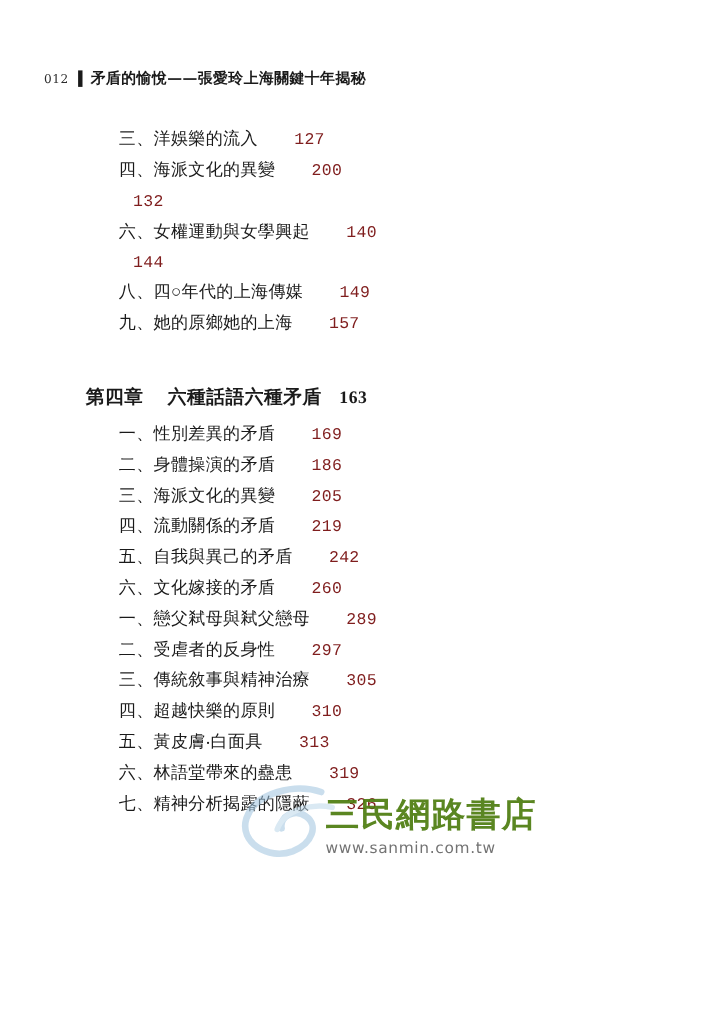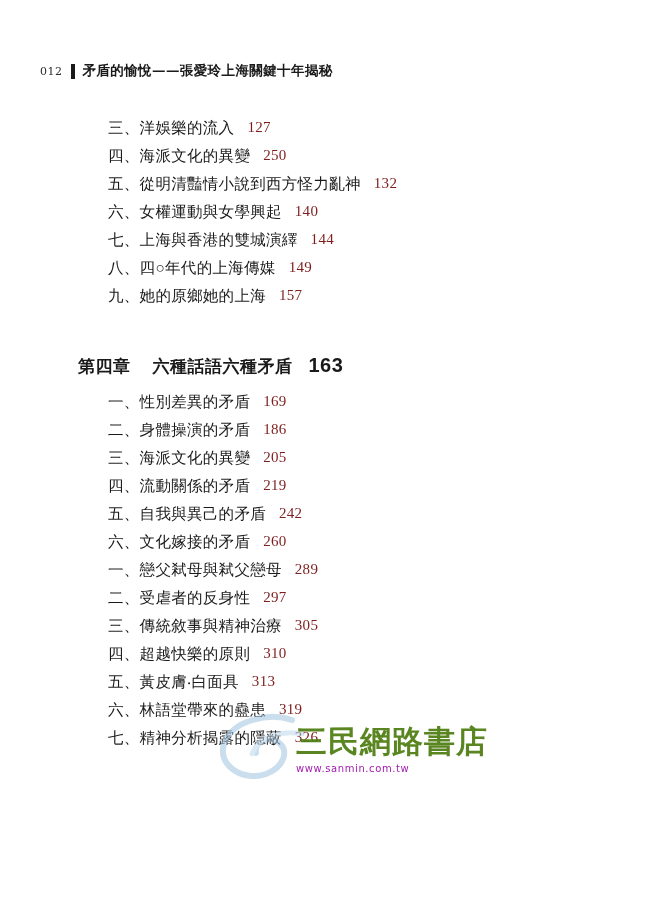"三、洋娛樂的流入" .entry { font-family: Liberation Serif, serif -> Liberation Mono, monospace; gap: none -> 20px }
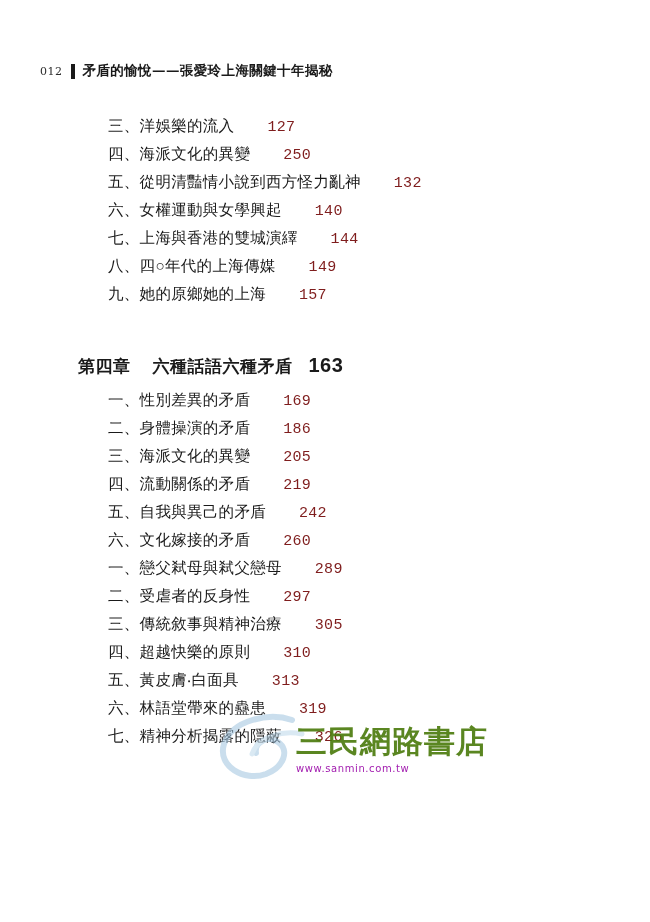"250" span.e-page { text: 250 -> 200 }
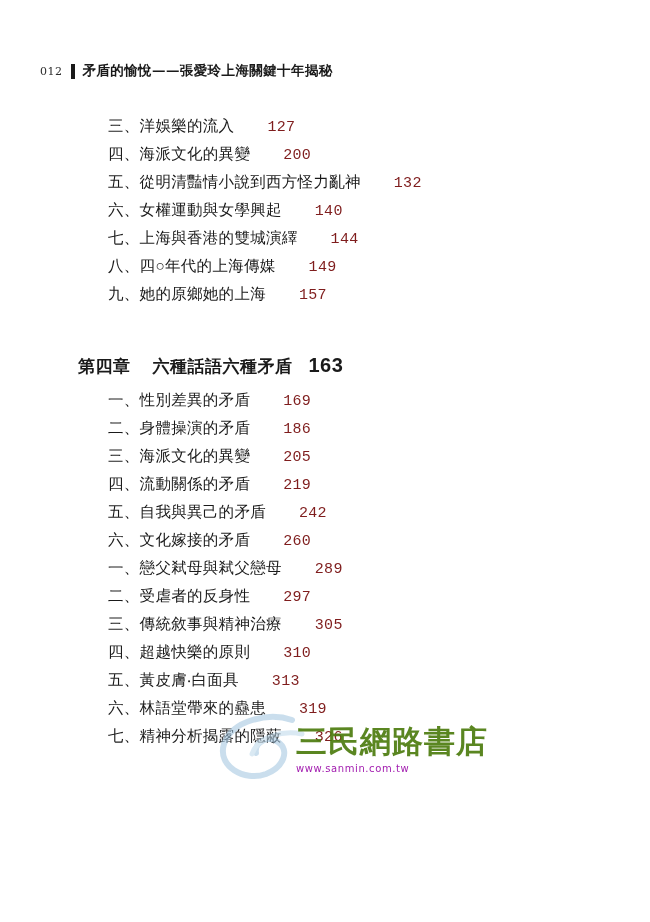"五、從明清豔情小說到西方怪力亂神" span.e-title { html: <span>五、從明清豔情小說到西方怪力亂神</span> -> none }
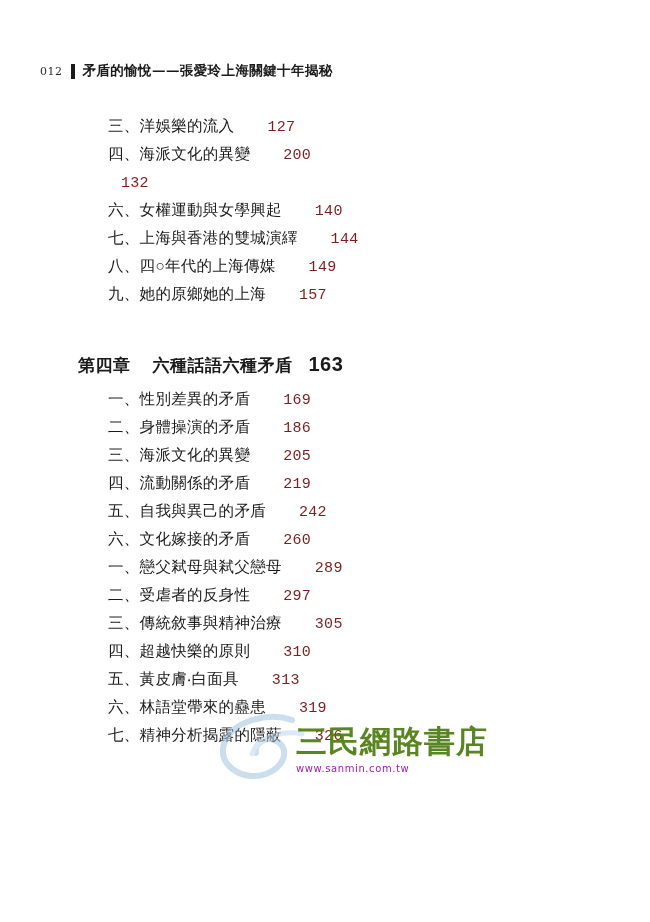"七、上海與香港的雙城演繹" span.e-title { html: <span>七、上海與香港的雙城演繹</span> -> none }
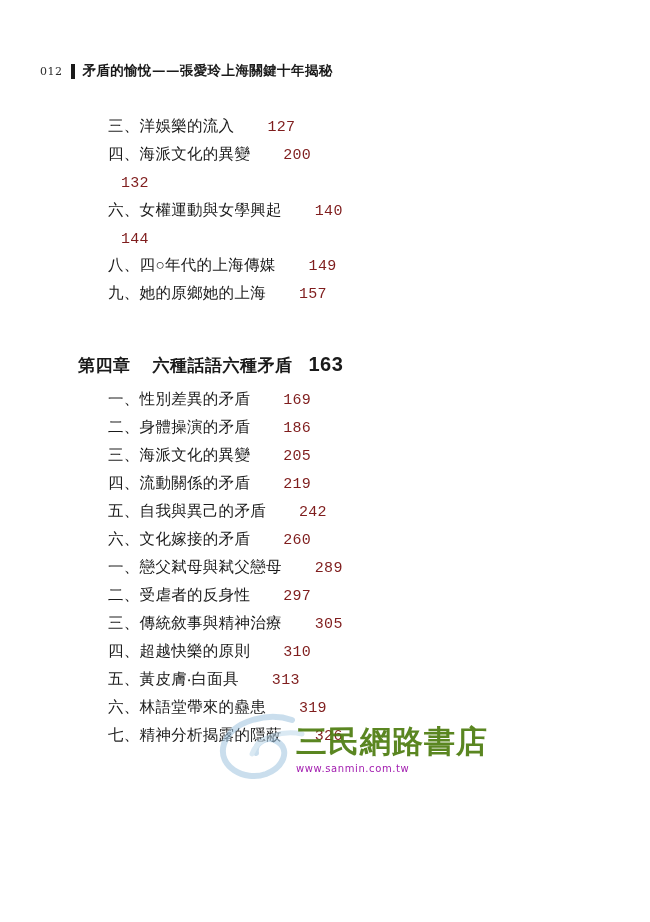"第四章" .chapter-heading { font-family: Liberation Sans, sans-serif -> Liberation Serif, serif }
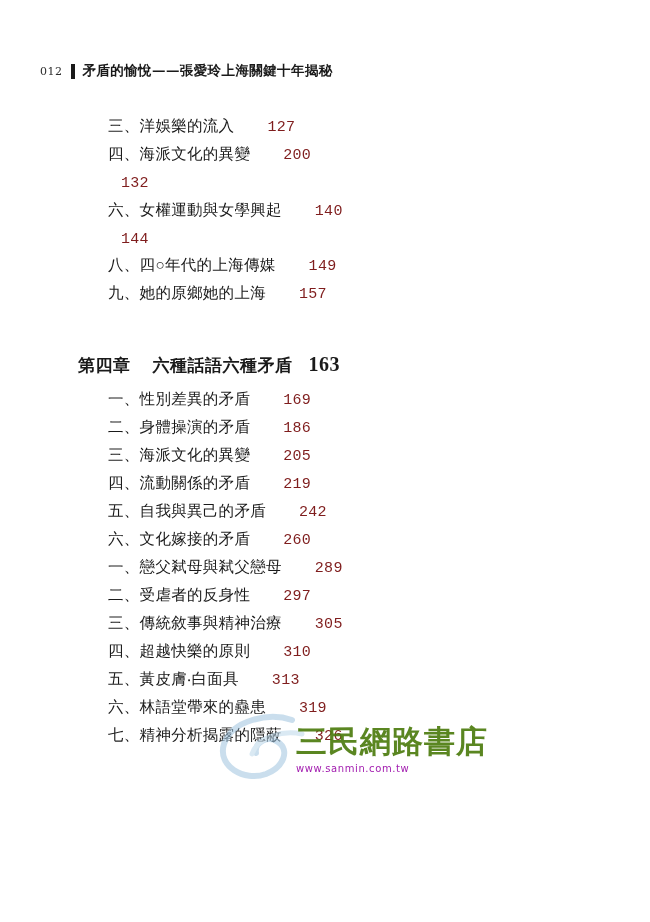"163" .chapter-heading .ch-page { font-size: 20px -> 16px }
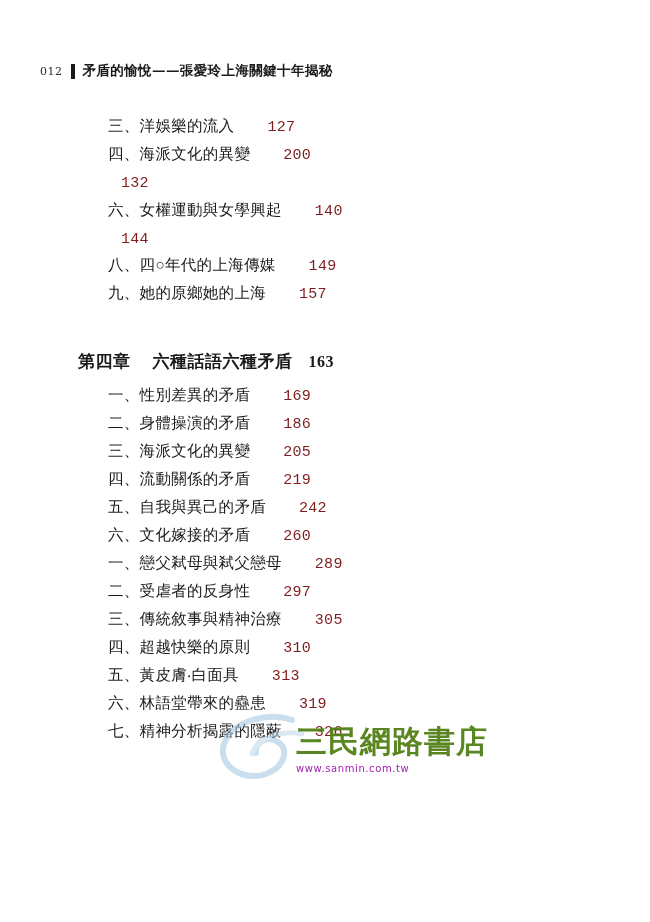"www.sanmin.com.tw" .wm-url { color: #a21caf -> #737373; font-size: 10px -> 14px }
